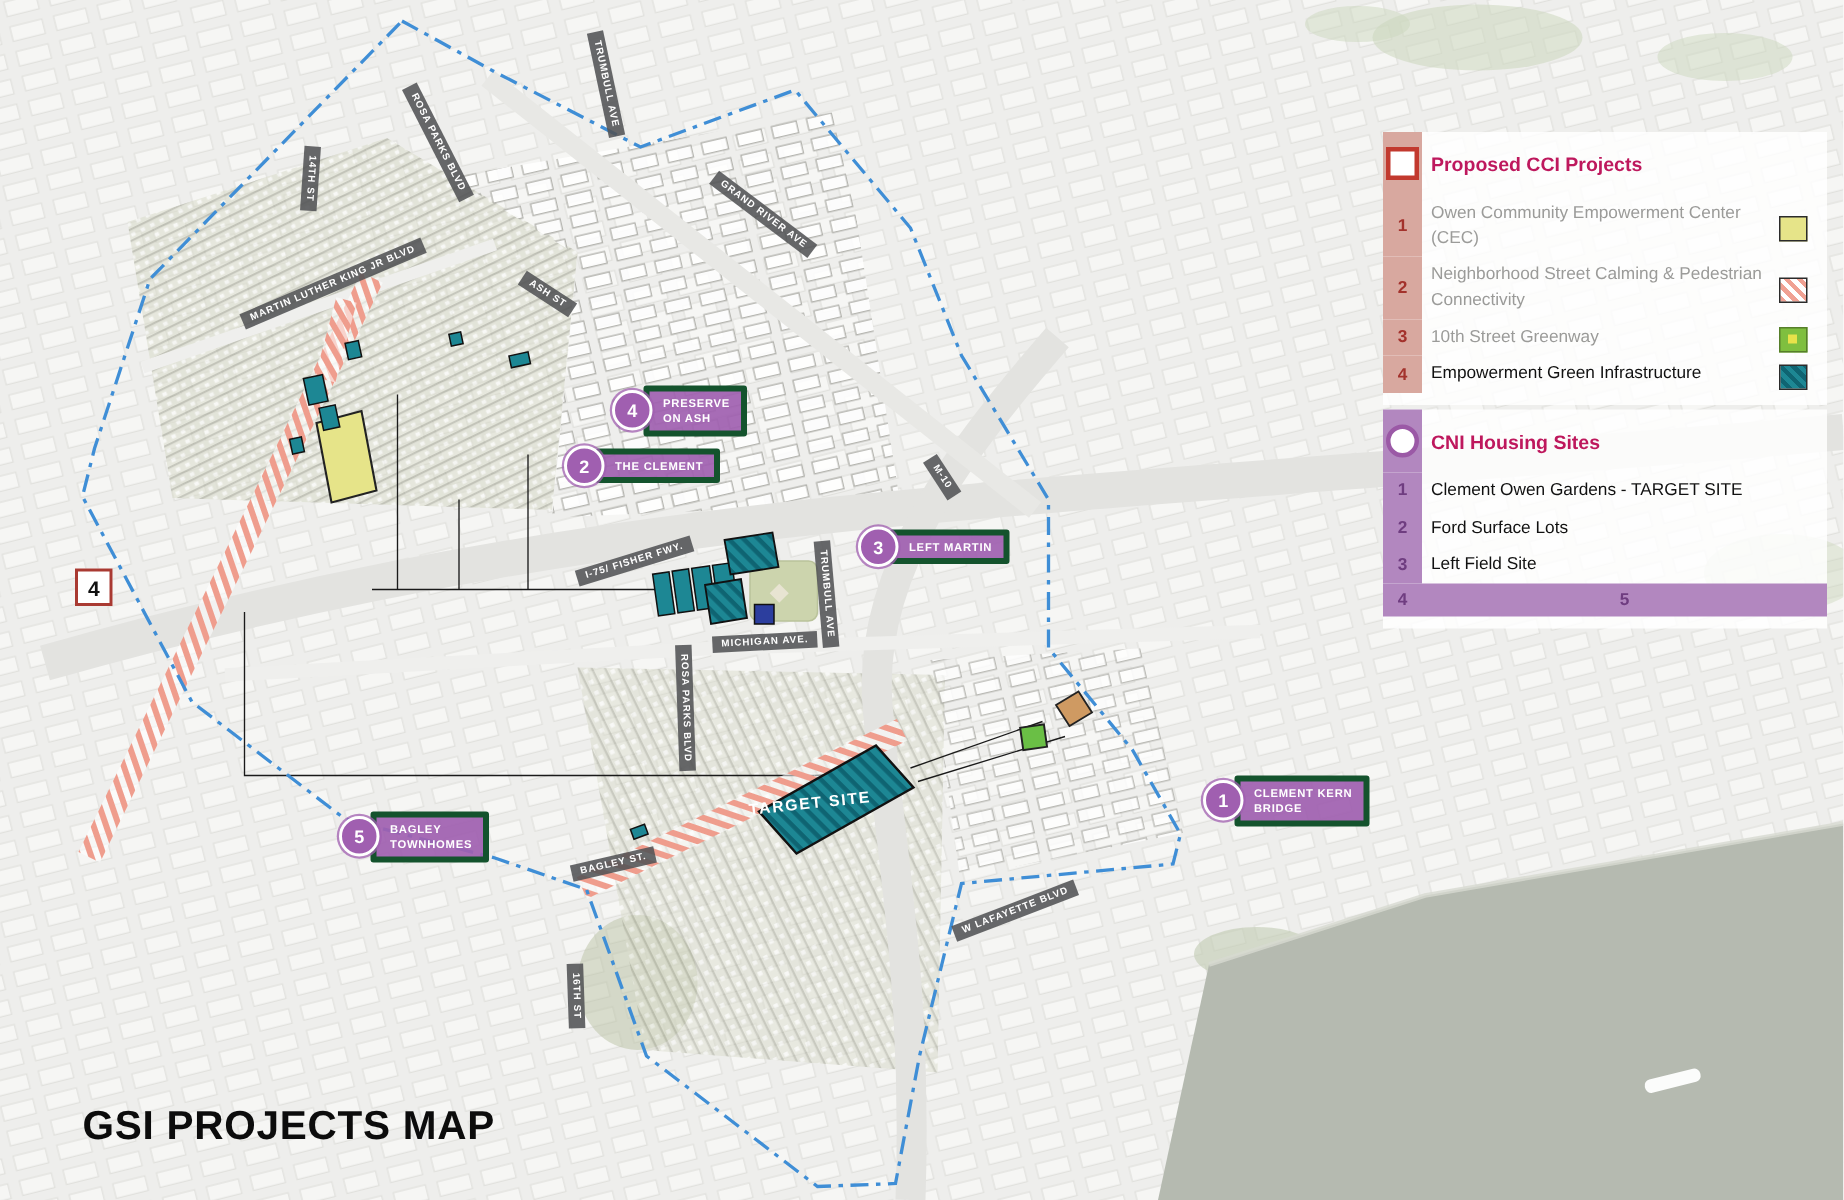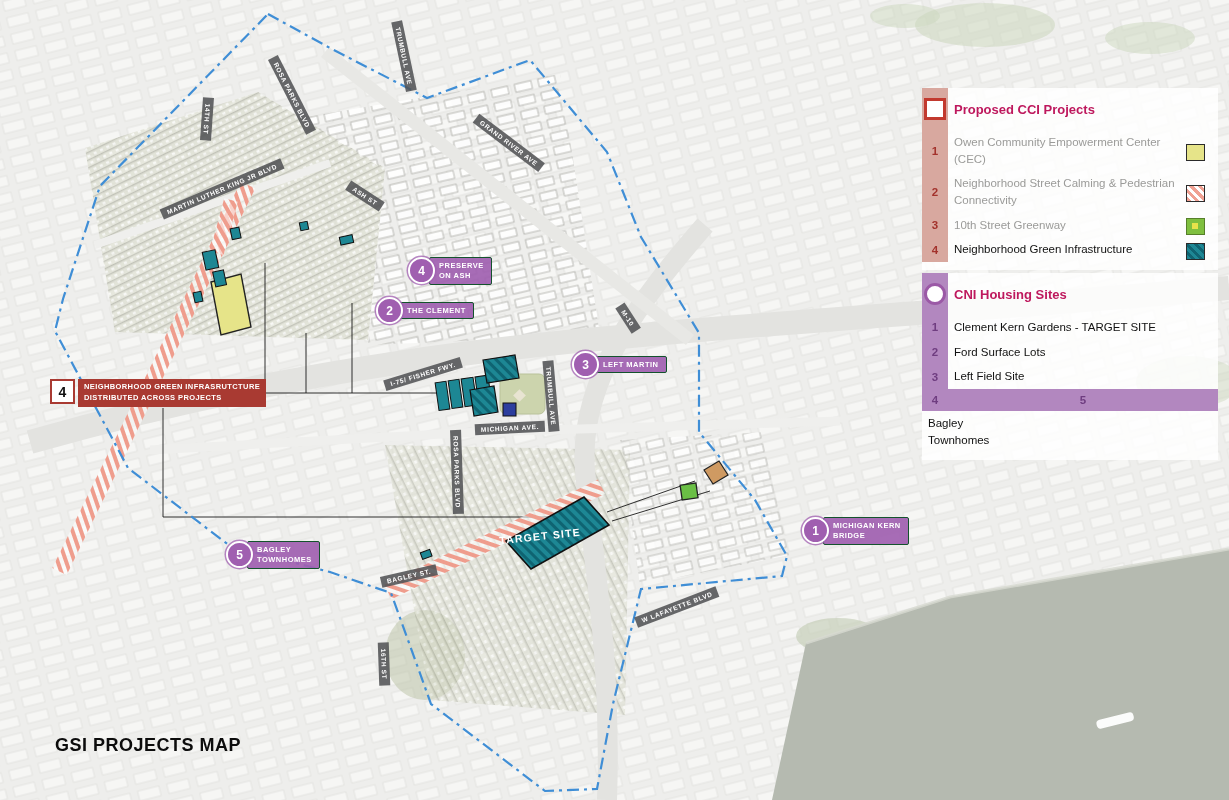"Neighborhood Green Infrastructure" div.lg-label { text: Neighborhood -> Empowerment }
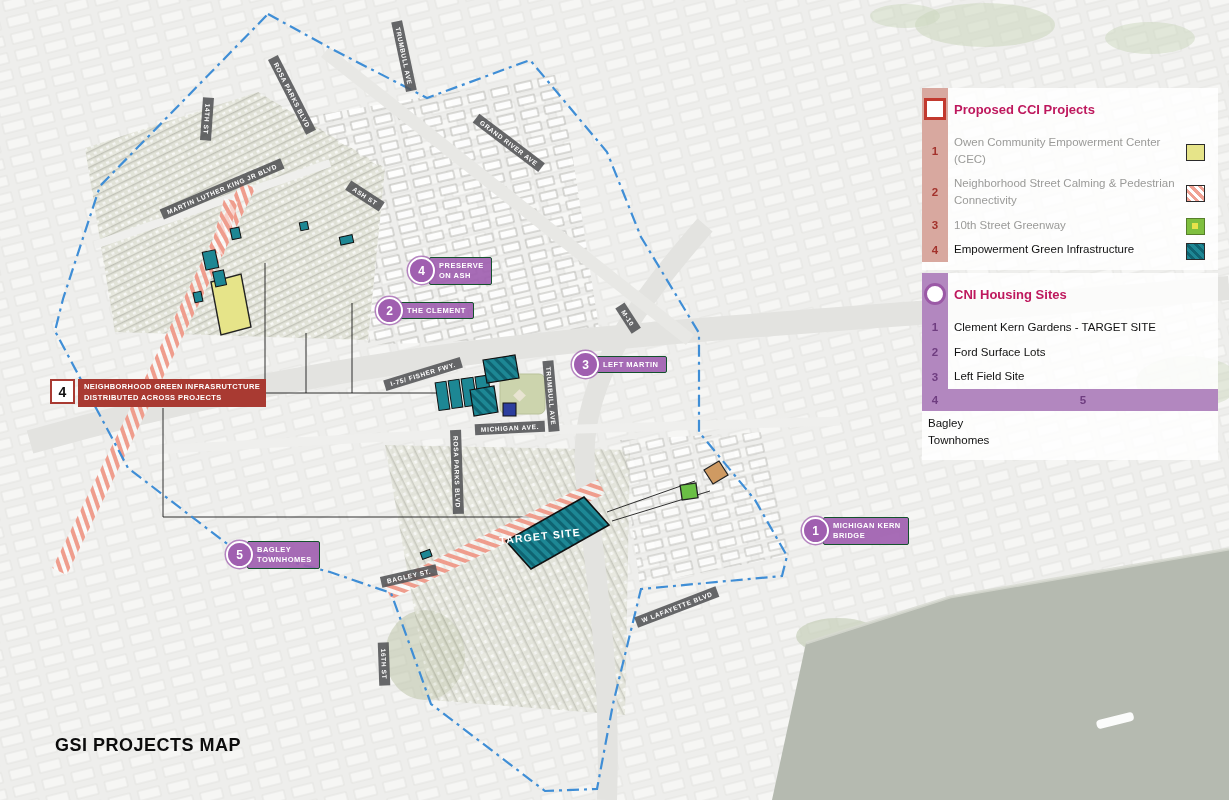"PRESERVE" .b-text { border: 1px solid #14532d -> 4px solid #14532d }
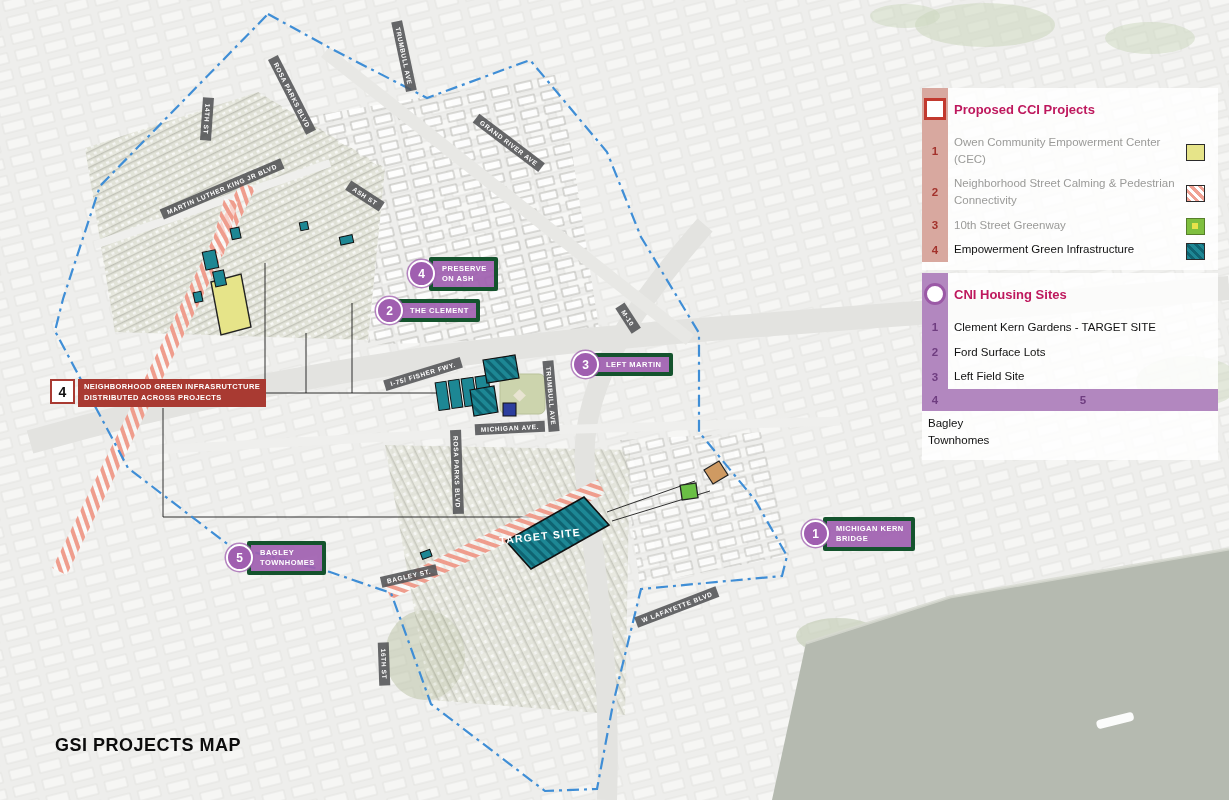"Clement Kern Gardens - TARGET" div.lg-label { text: Kern -> Owen }
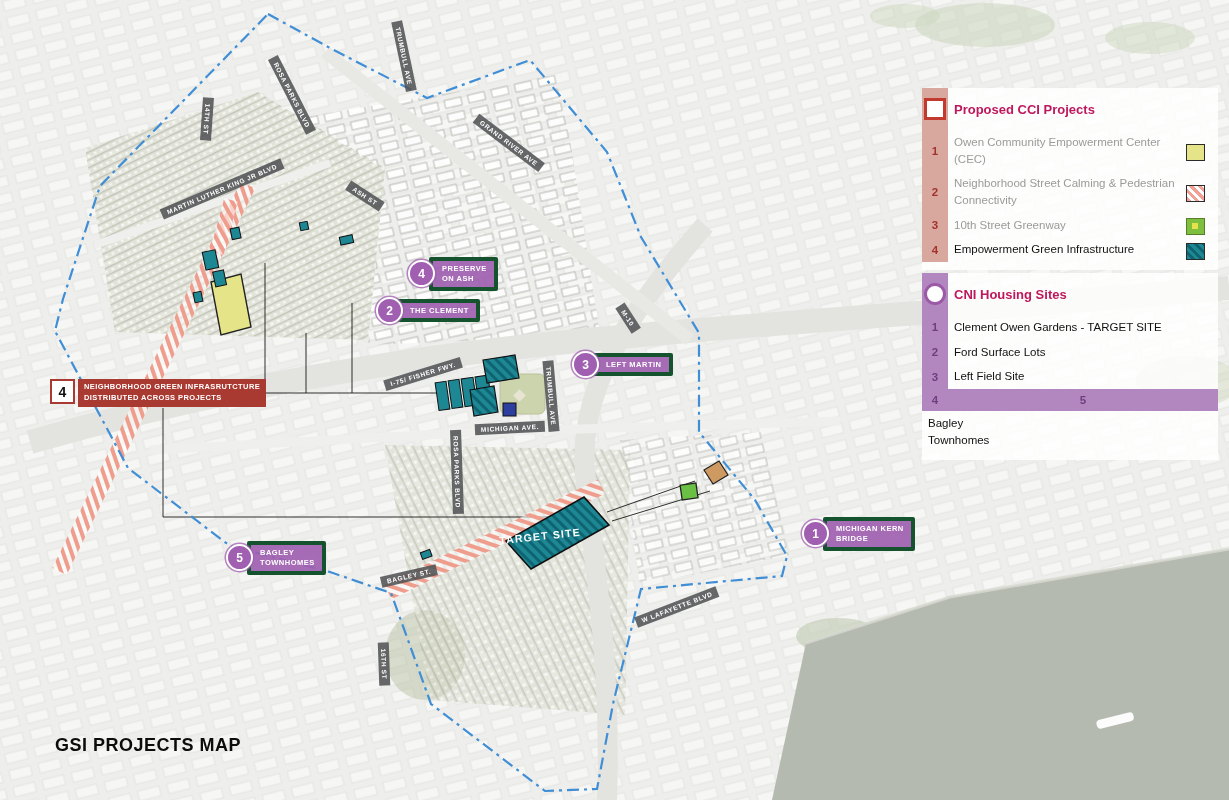"NEIGHBORHOOD GREEN INFRASRUTCTURE" div.rc-box { html: <div> <div>NEIGHBORHOOD GREEN INFRASRUTCTURE</div> <div>DISTRIBUTED ACROSS PROJECTS</div> </div> -> none }
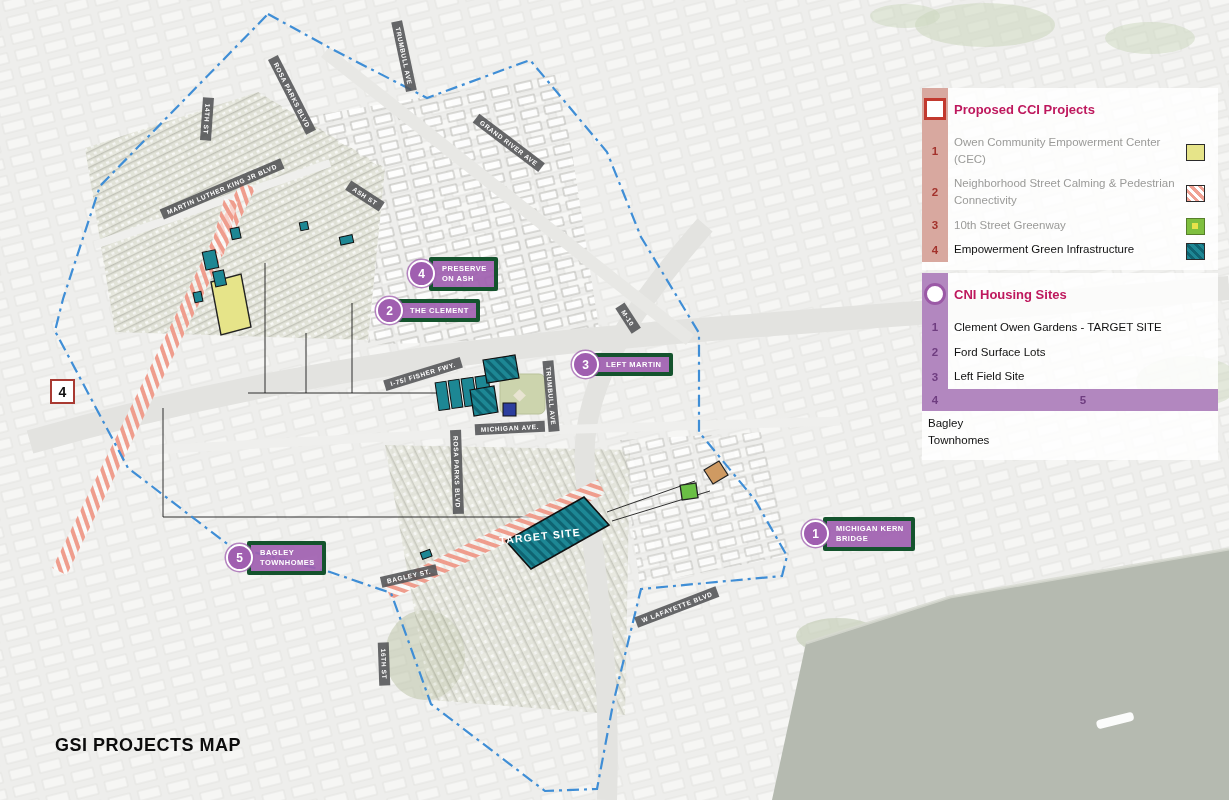"Bagley Townhomes" div.lg-label { html: <div>Bagley Townhomes</div> -> none }
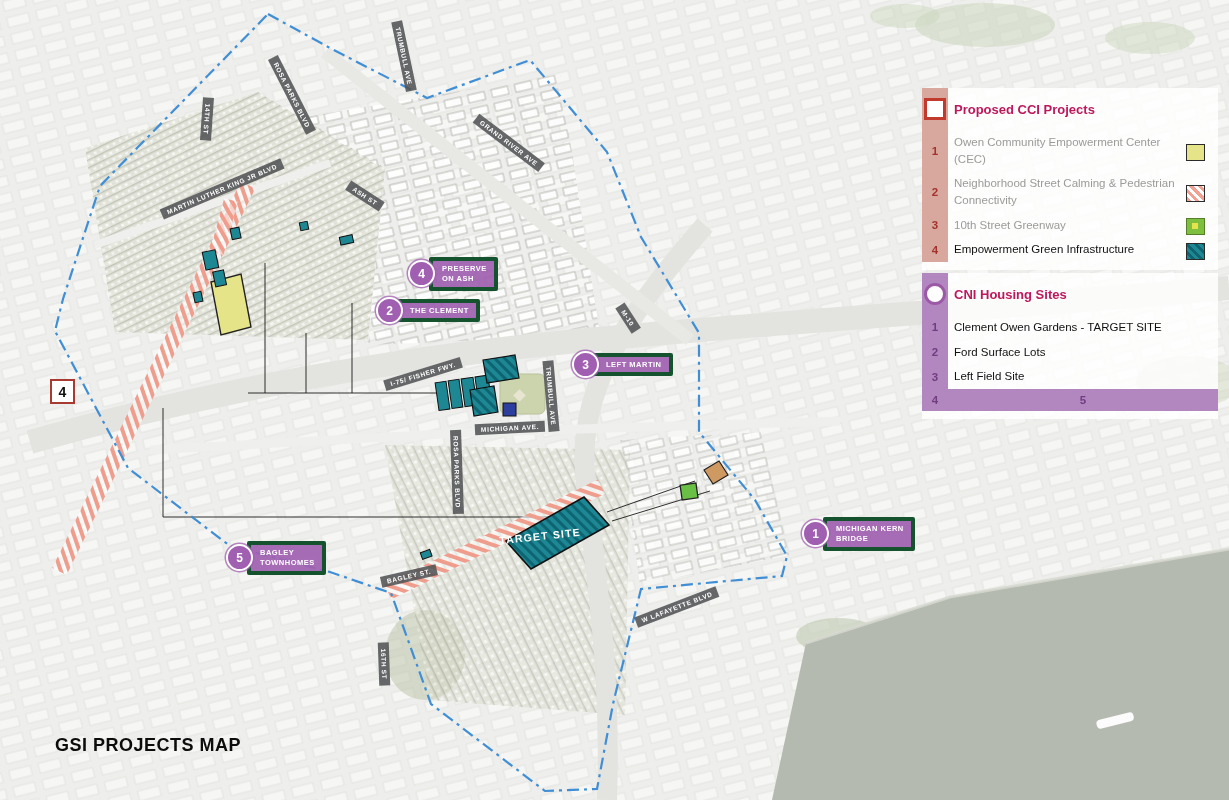"MICHIGAN KERN" div.b-line { text: MICHIGAN -> CLEMENT }
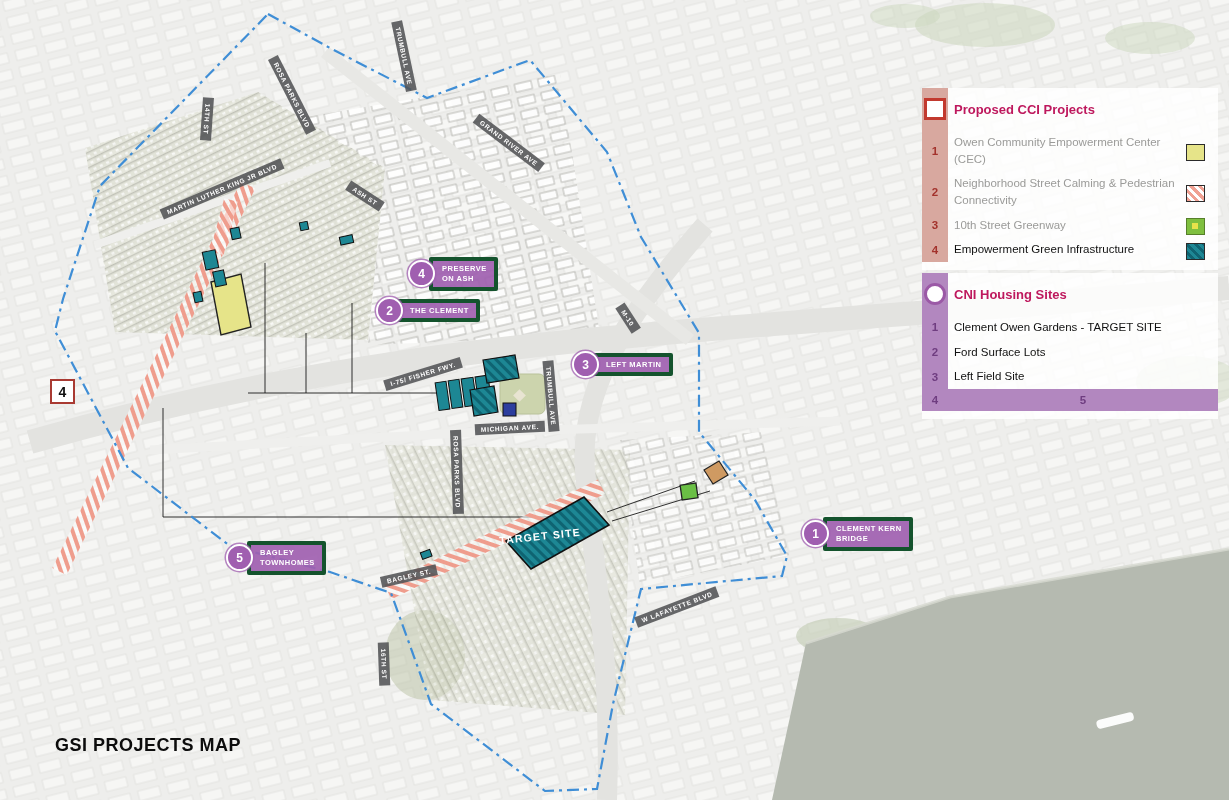"GSI PROJECTS MAP" .map-title { font-size: 18px -> 27px }
